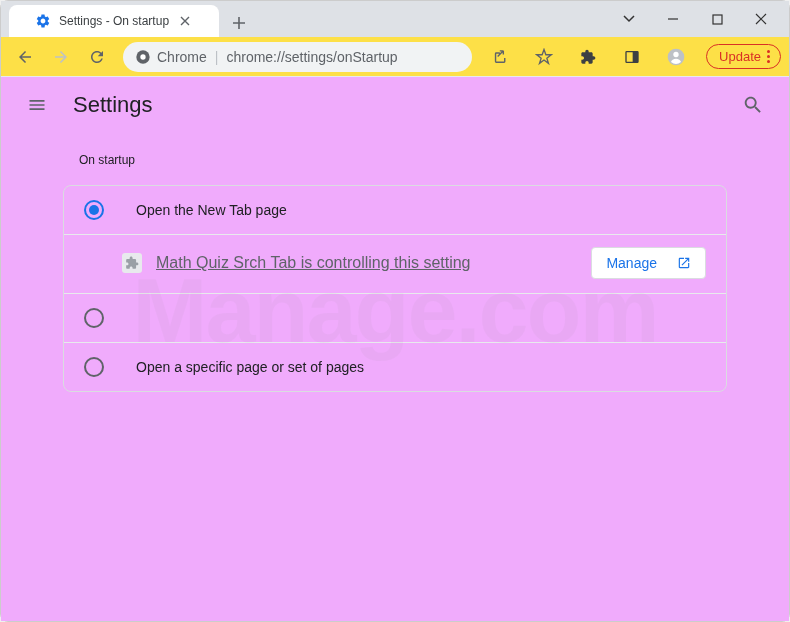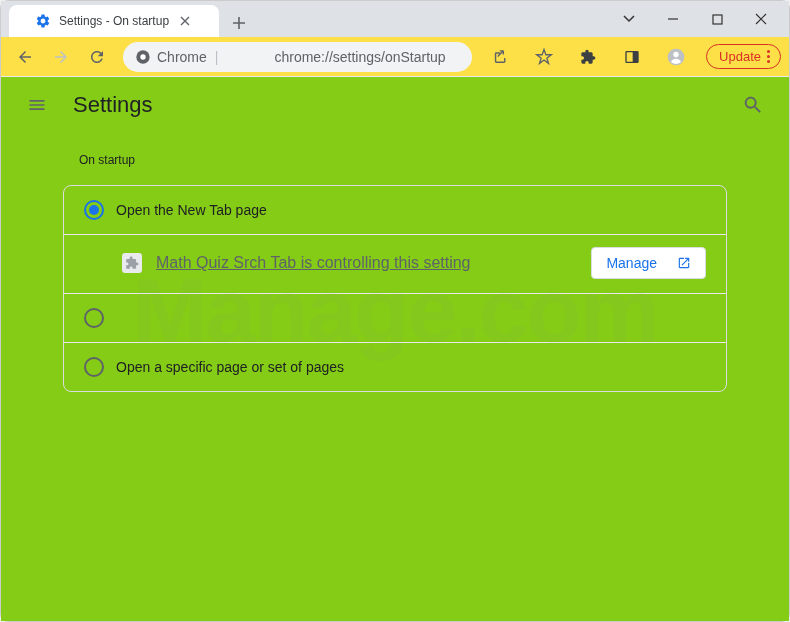"chrome://settings/onStartup" .address-url { margin-left: 48px -> none }
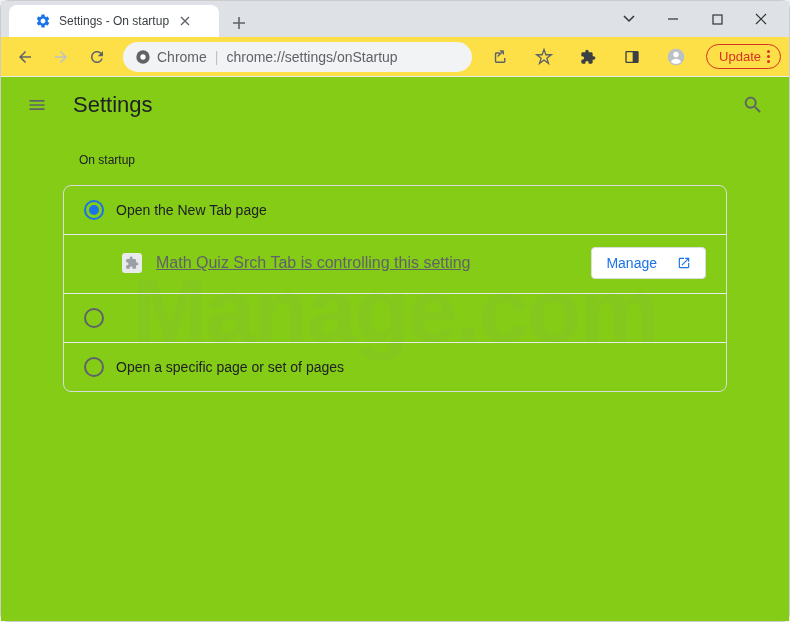"Settings" .content { background: #84cc16 -> #f0abfc }
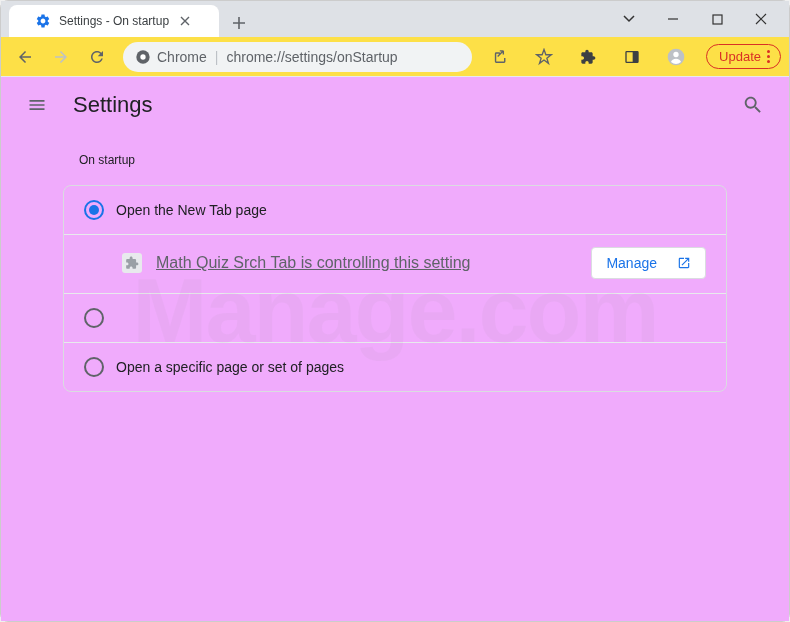"Open the New Tab page" .radio-row { gap: 12px -> 32px }
